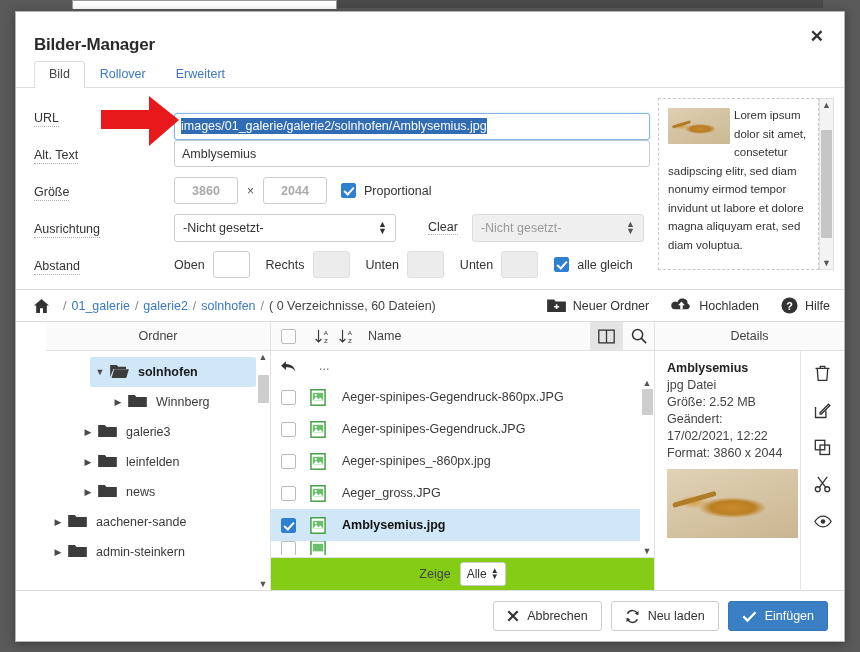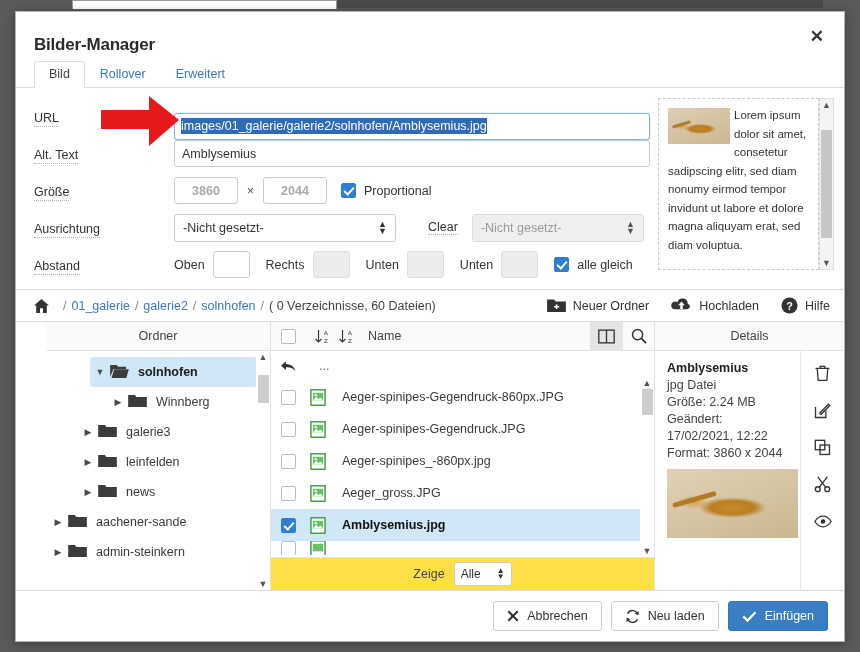"Größe: 2.24 MB" div.d-line { text: 2.24 -> 2.52 }
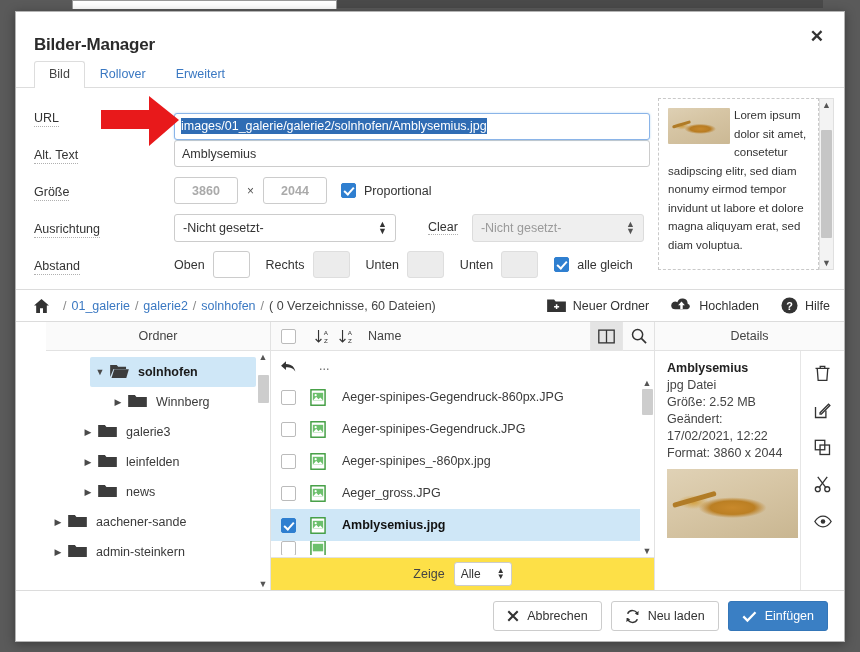"Zeige" .files-foot { background: #fde047 -> #84cc16 }
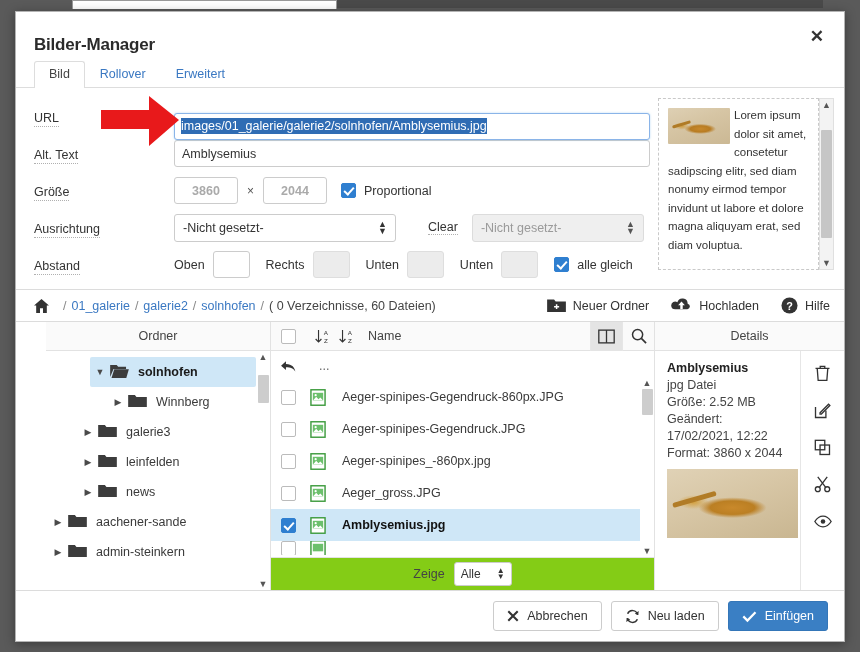"Alle" .mini-sel { width: 58px -> 46px }
